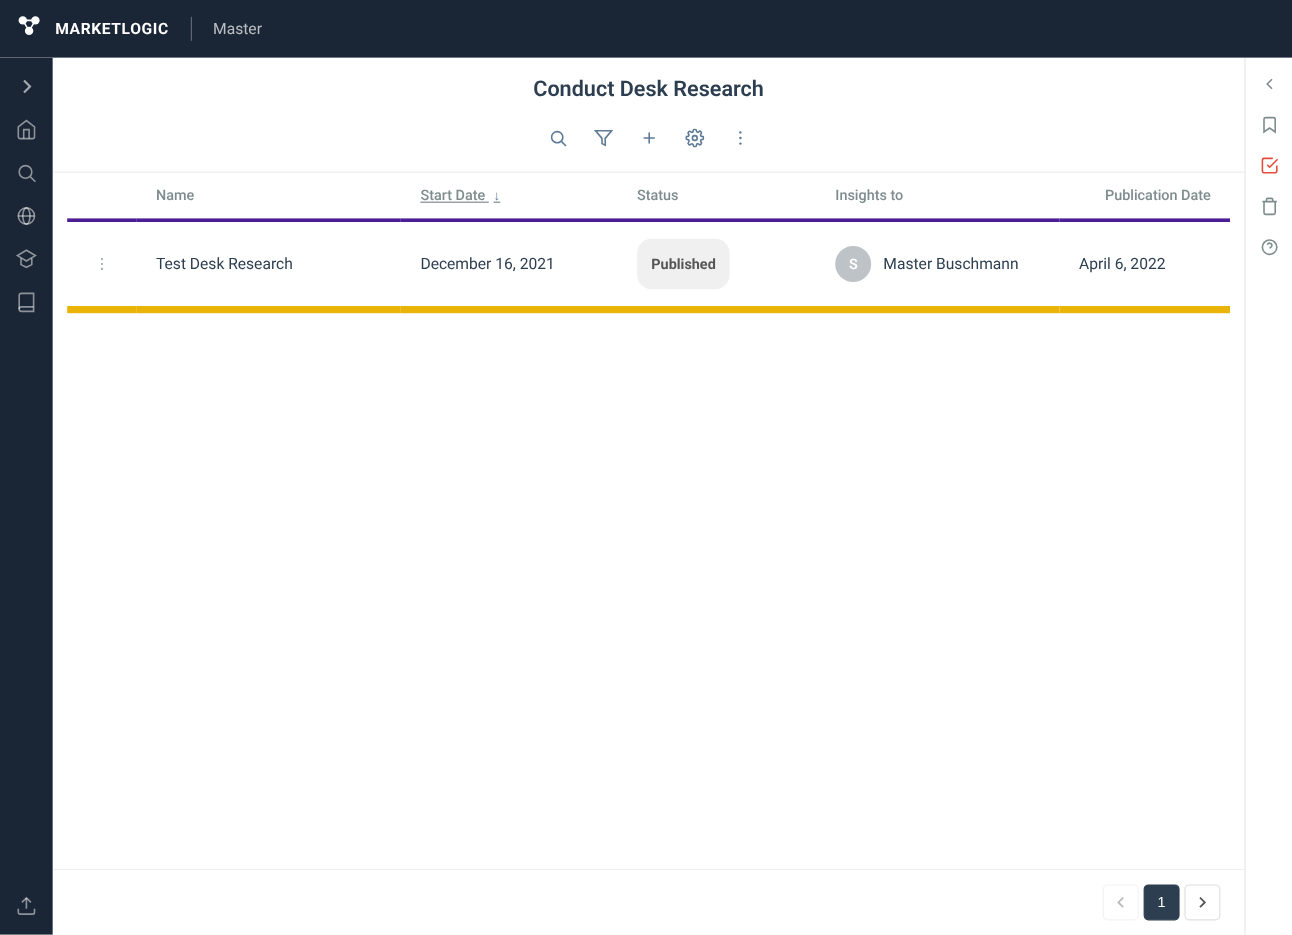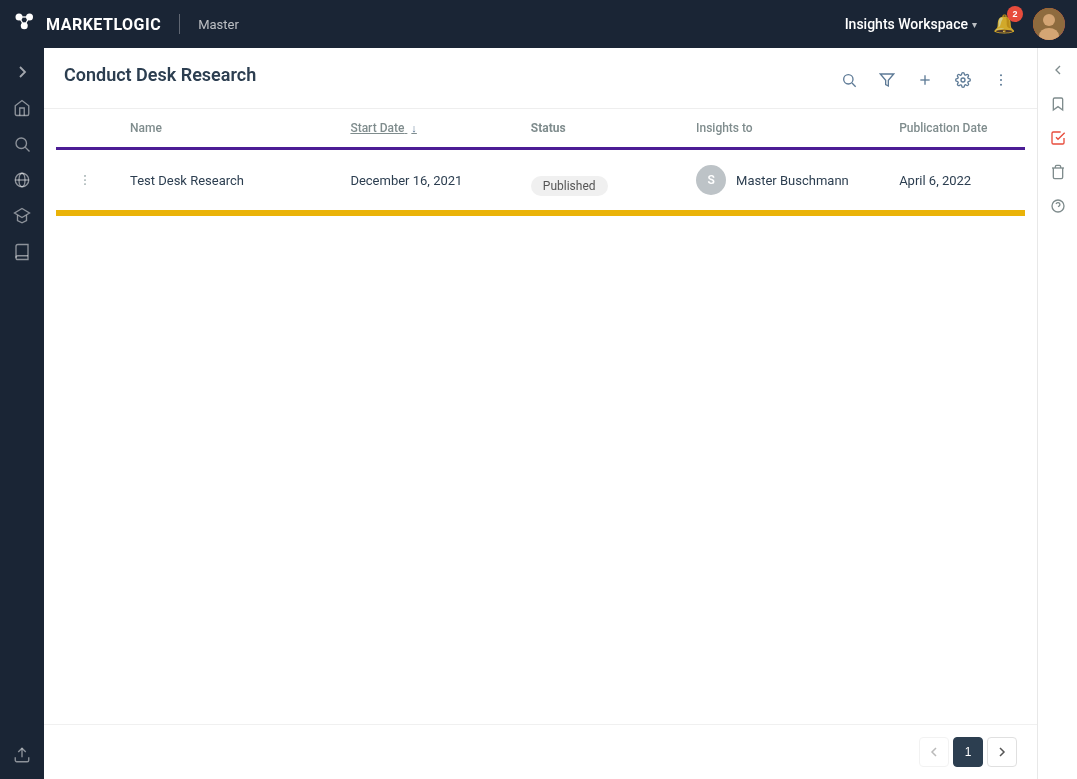"MARKETLOGIC" span { font-size: 16px -> 13px }
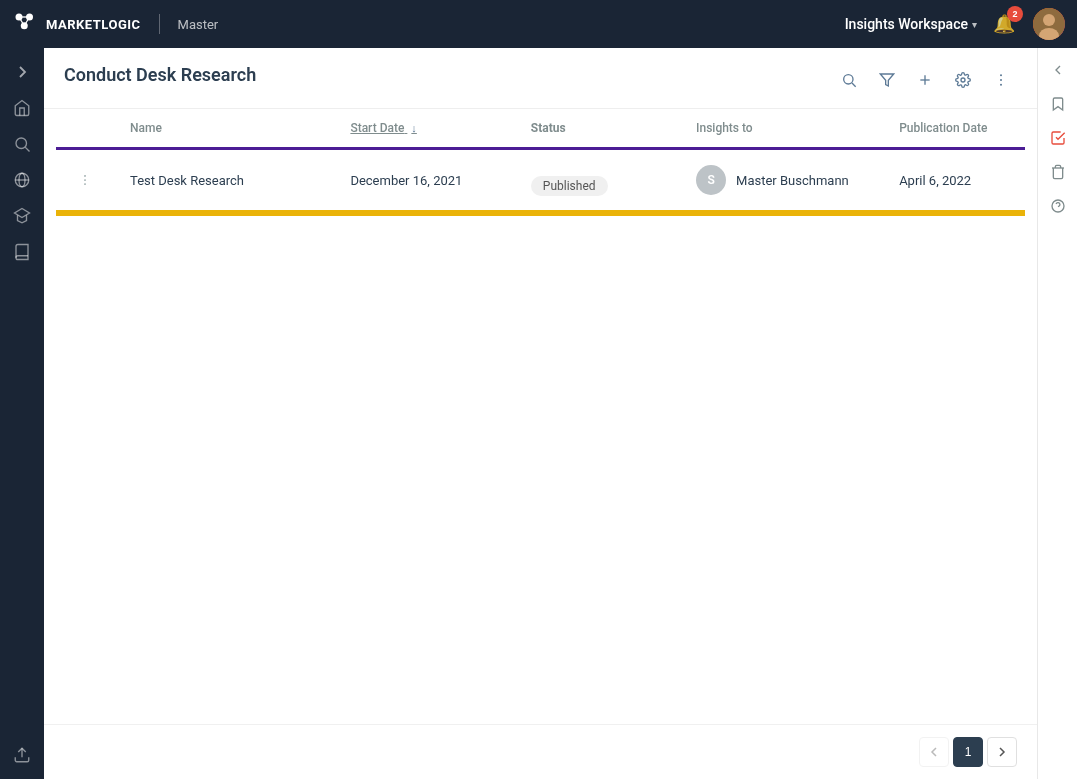"Insights Workspace" div.nav-right { html: <div> <span>Insights Workspace</span> <button> <span>🔔</span> <span>2</span> </button> <div> <div> <svg> <circle></circle> <circle></circle> <ellipse></ellipse> </svg> </div> </div> </div> -> none }
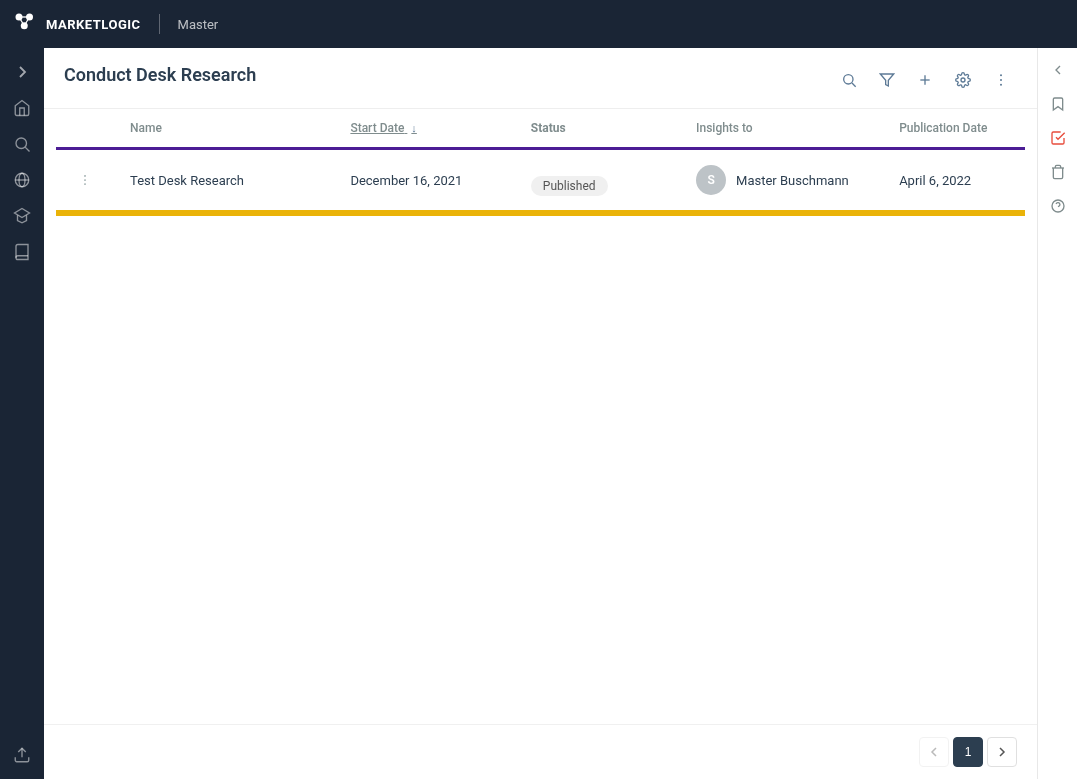"Conduct Desk Research" .content-header { align-items: flex-start -> center; flex-direction: none -> column }
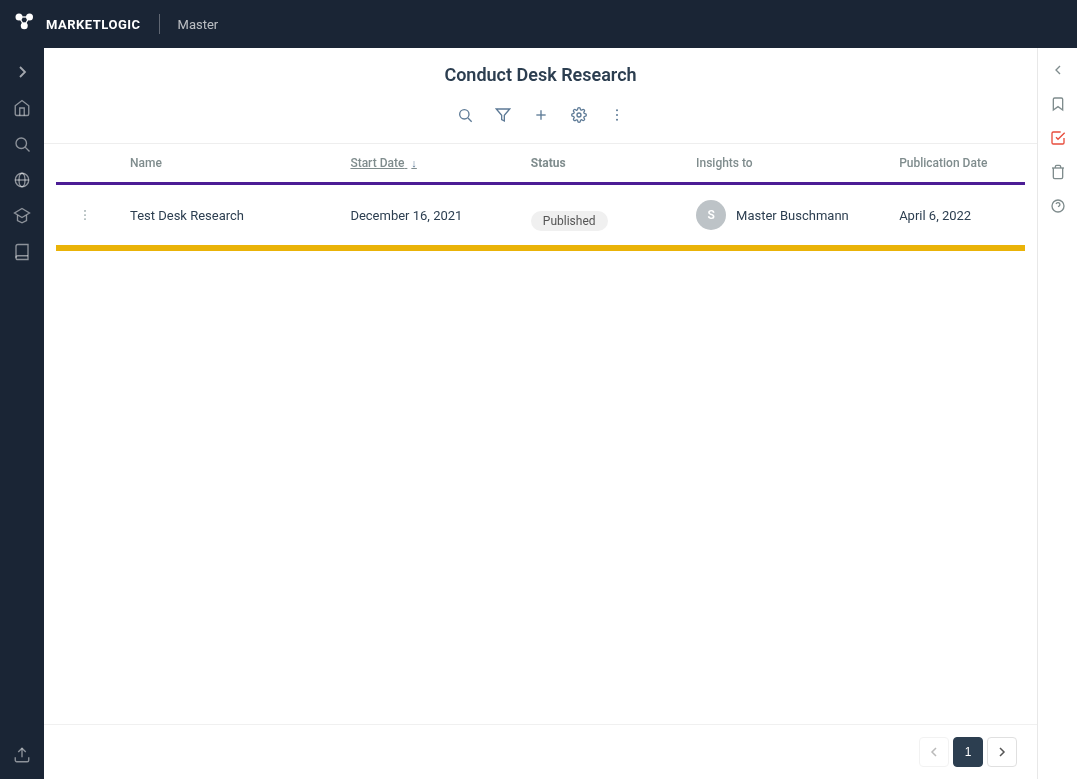"Status" .col-status { font-weight: bold -> none }
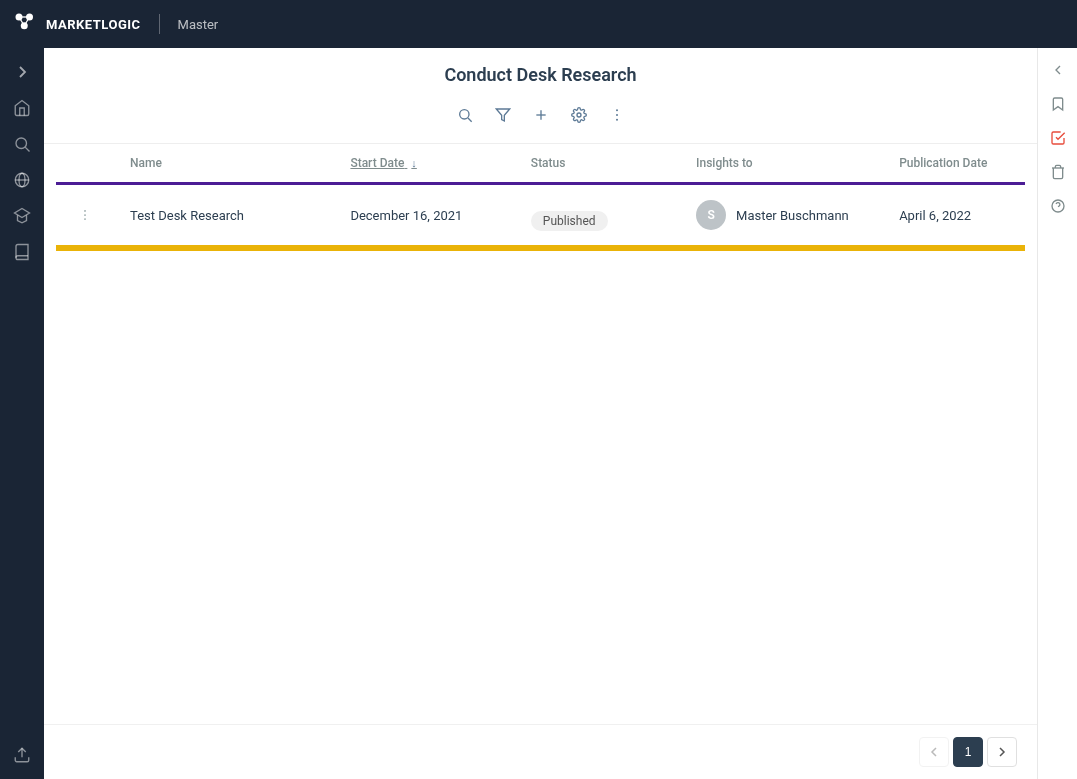"Publication Date" .col-pubdate { text-align: none -> right }
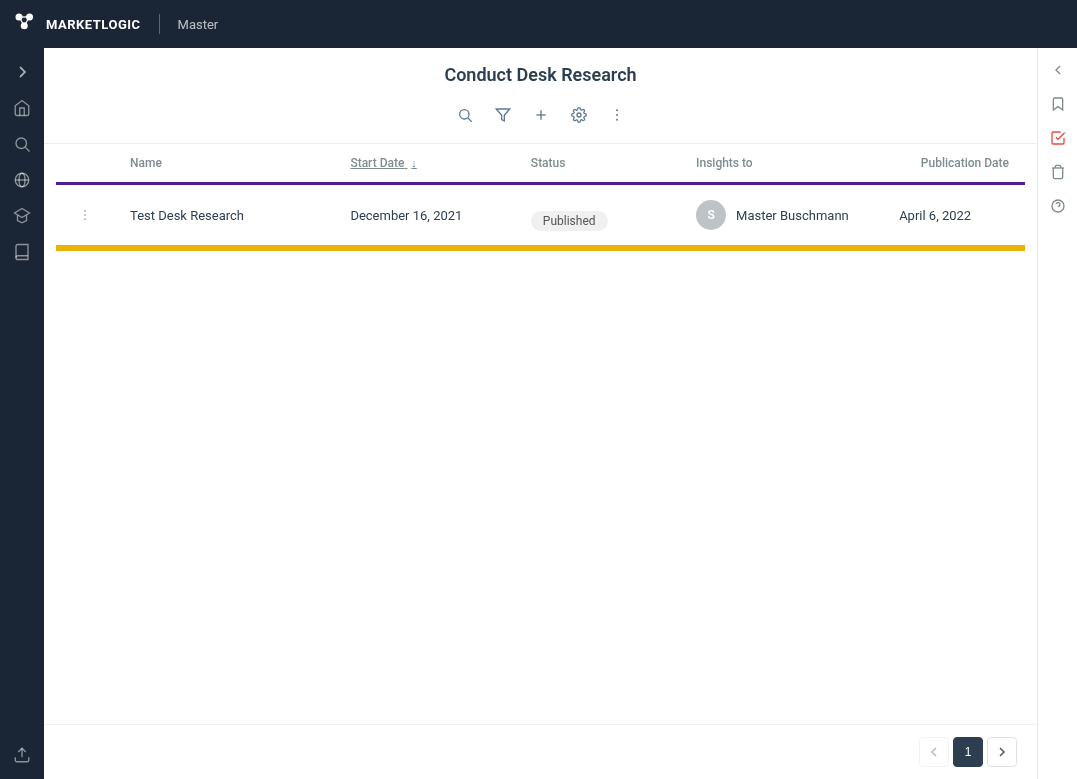"Published" .status-badge { font-weight: 400 -> 700; margin-top: 12px -> none; padding: 3px 12px -> 14px 12px }
